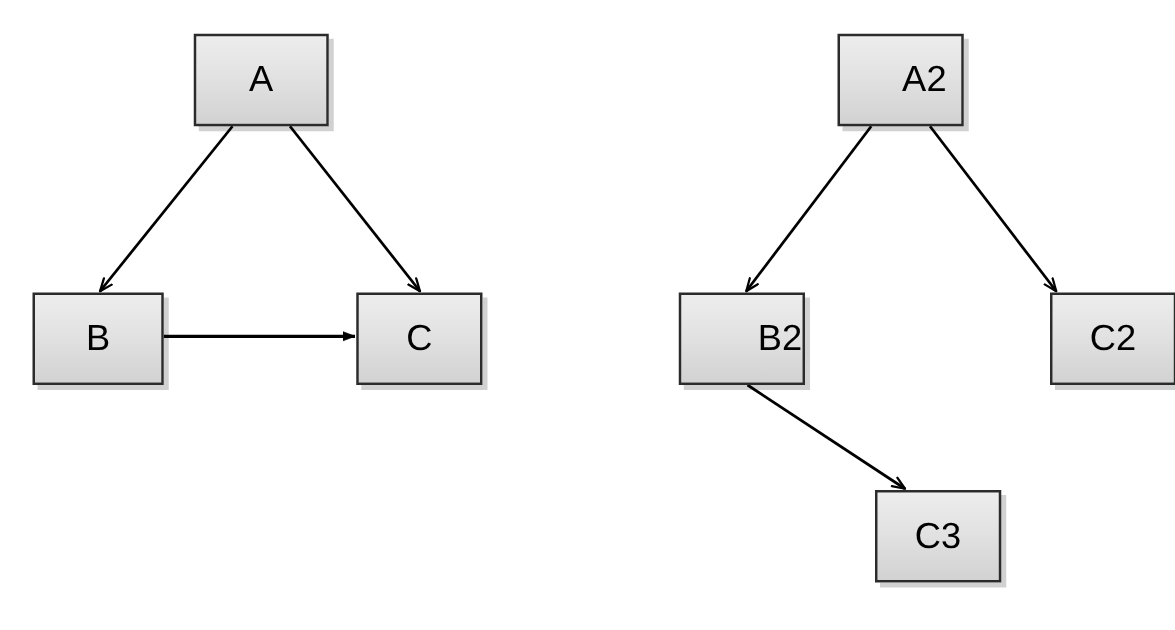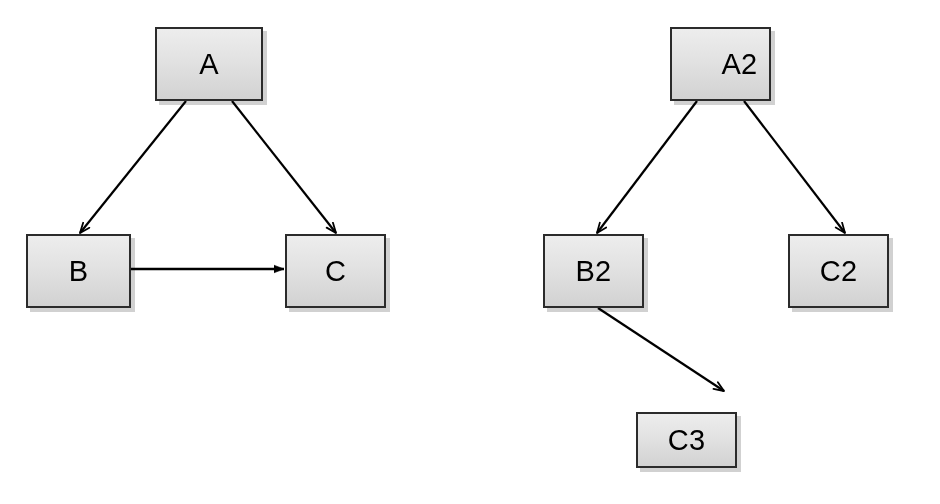"B2" div.node { justify-content: none -> flex-end }
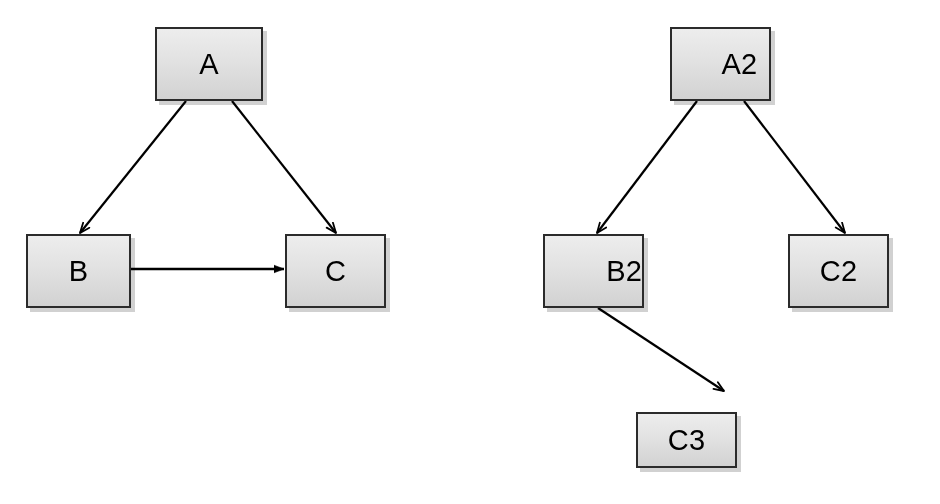"C2" div.node { left: 788px -> 840px }
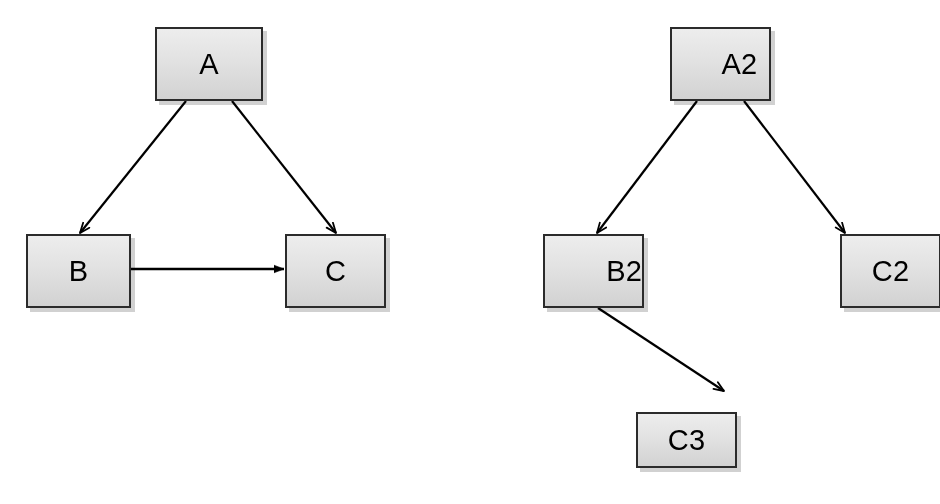"C3" div.node { height: 56px -> 74px; left: 636px -> 700px; margin-top: 20px -> none }
